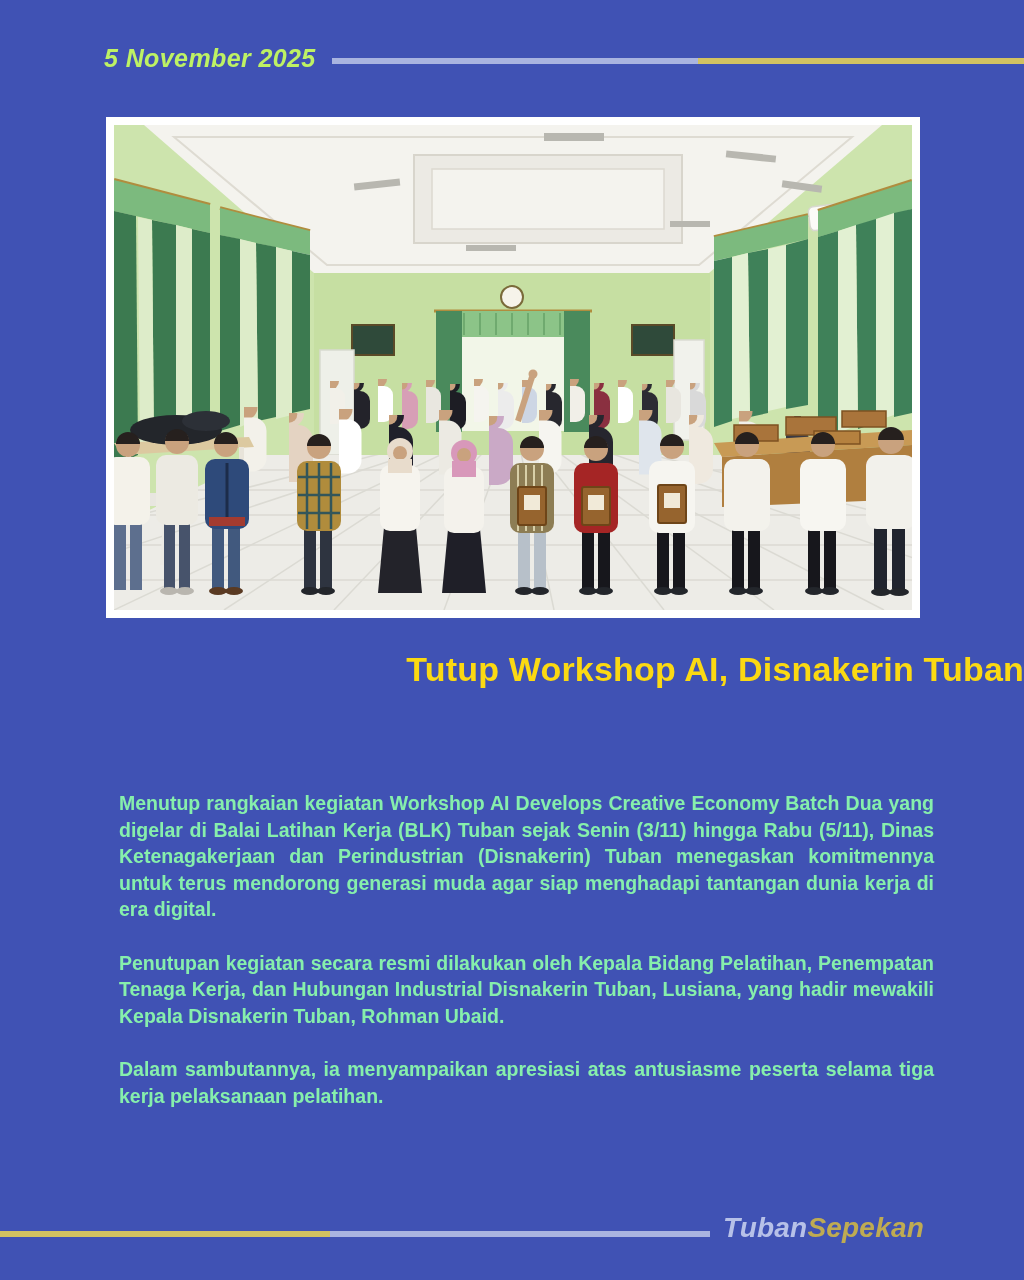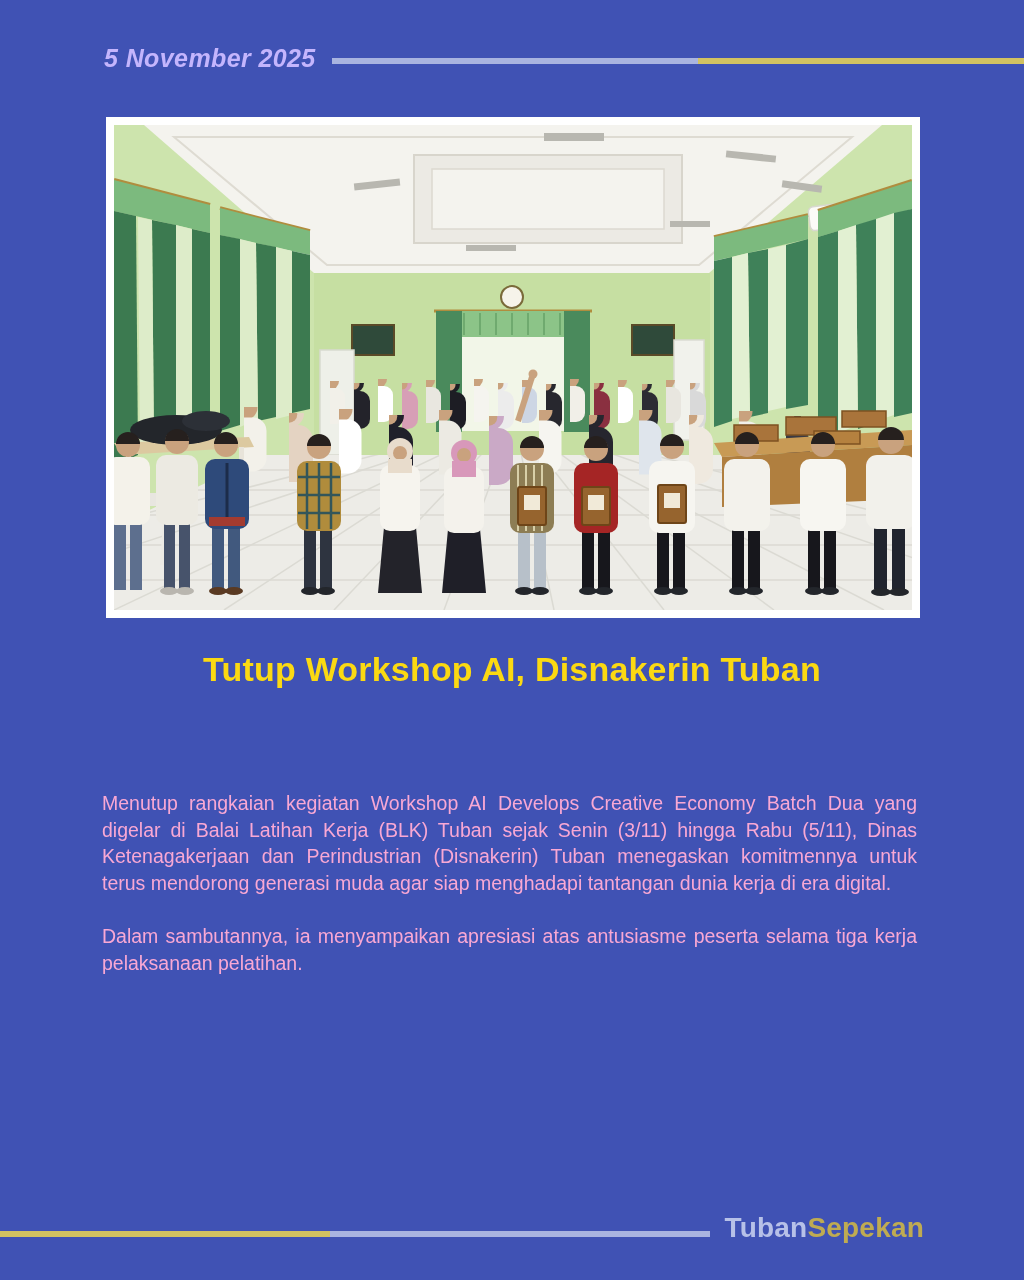"5 November 2025" .date { color: #c4b5fd -> #bef264 }
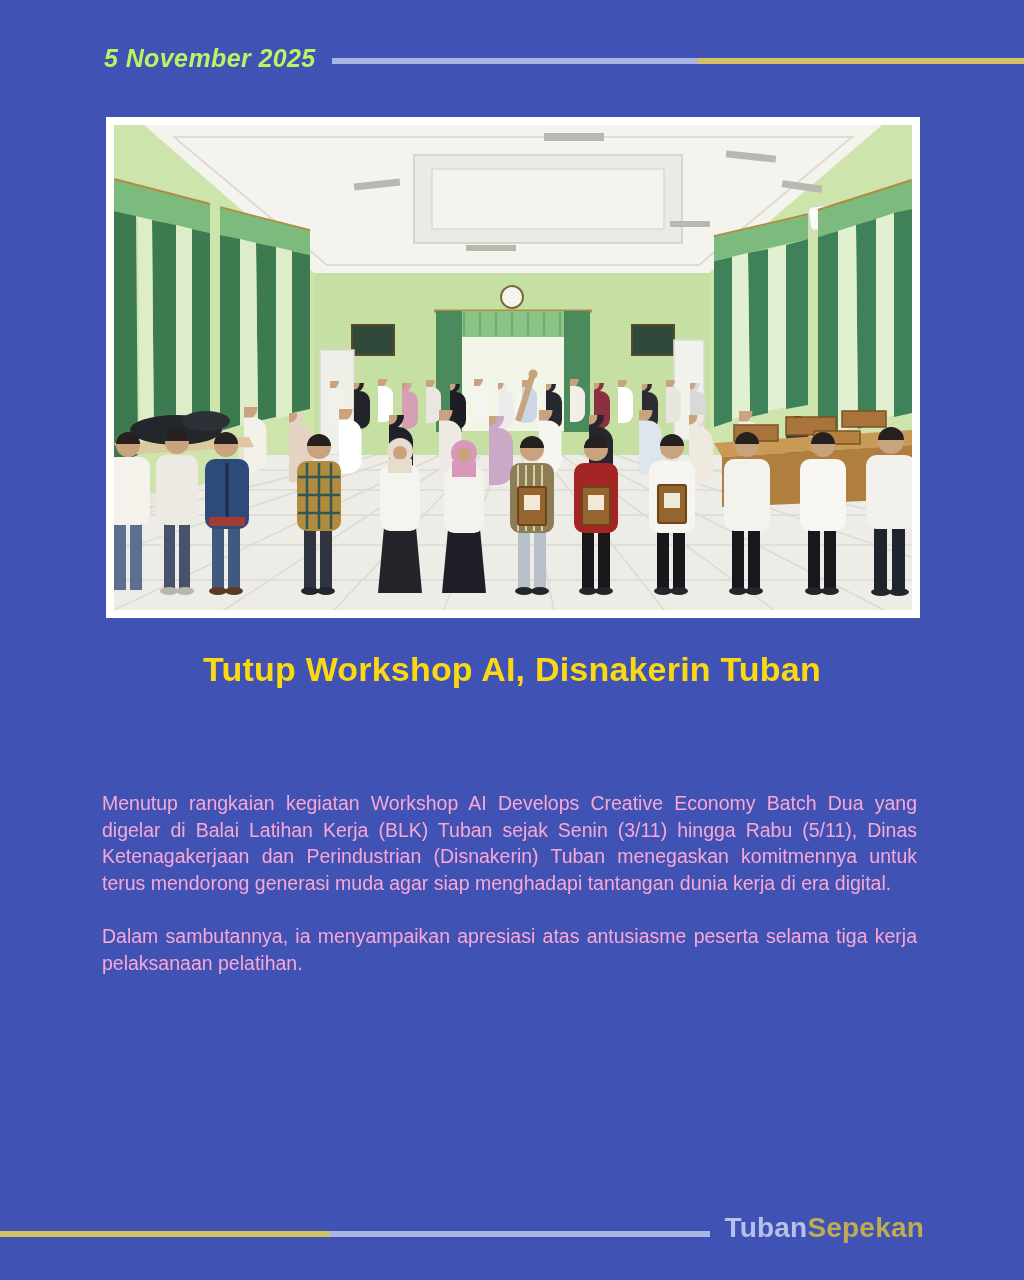"Tutup Workshop AI, Disnakerin Tuban" .headline { text-align: center -> right }
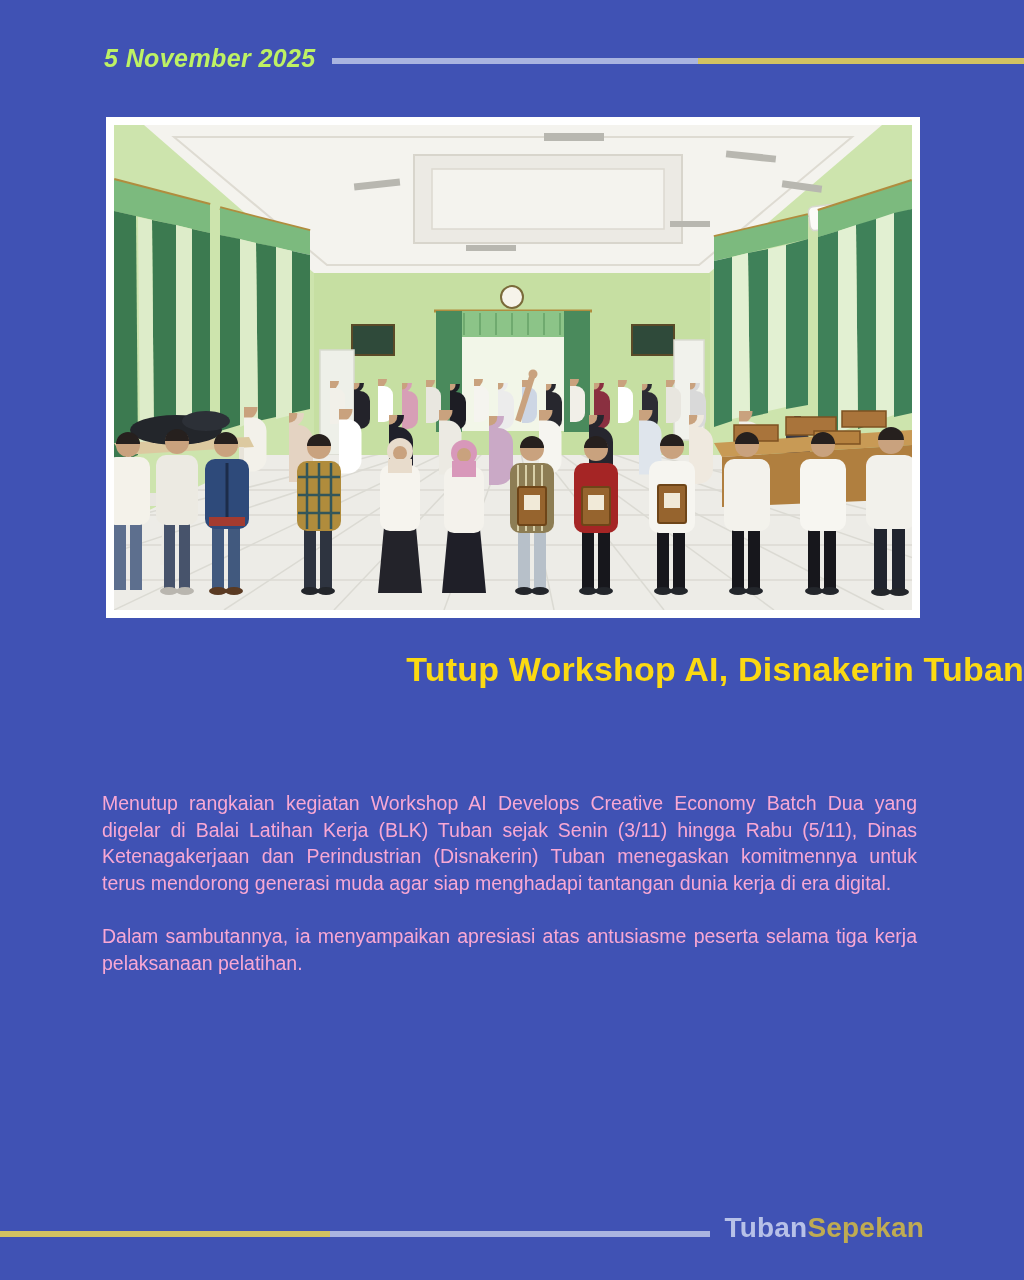"Menutup rangkaian kegiatan Workshop AI" .article { color: #f9a8d4 -> #86efac; font-weight: none -> bold; left: 102px -> 119px }
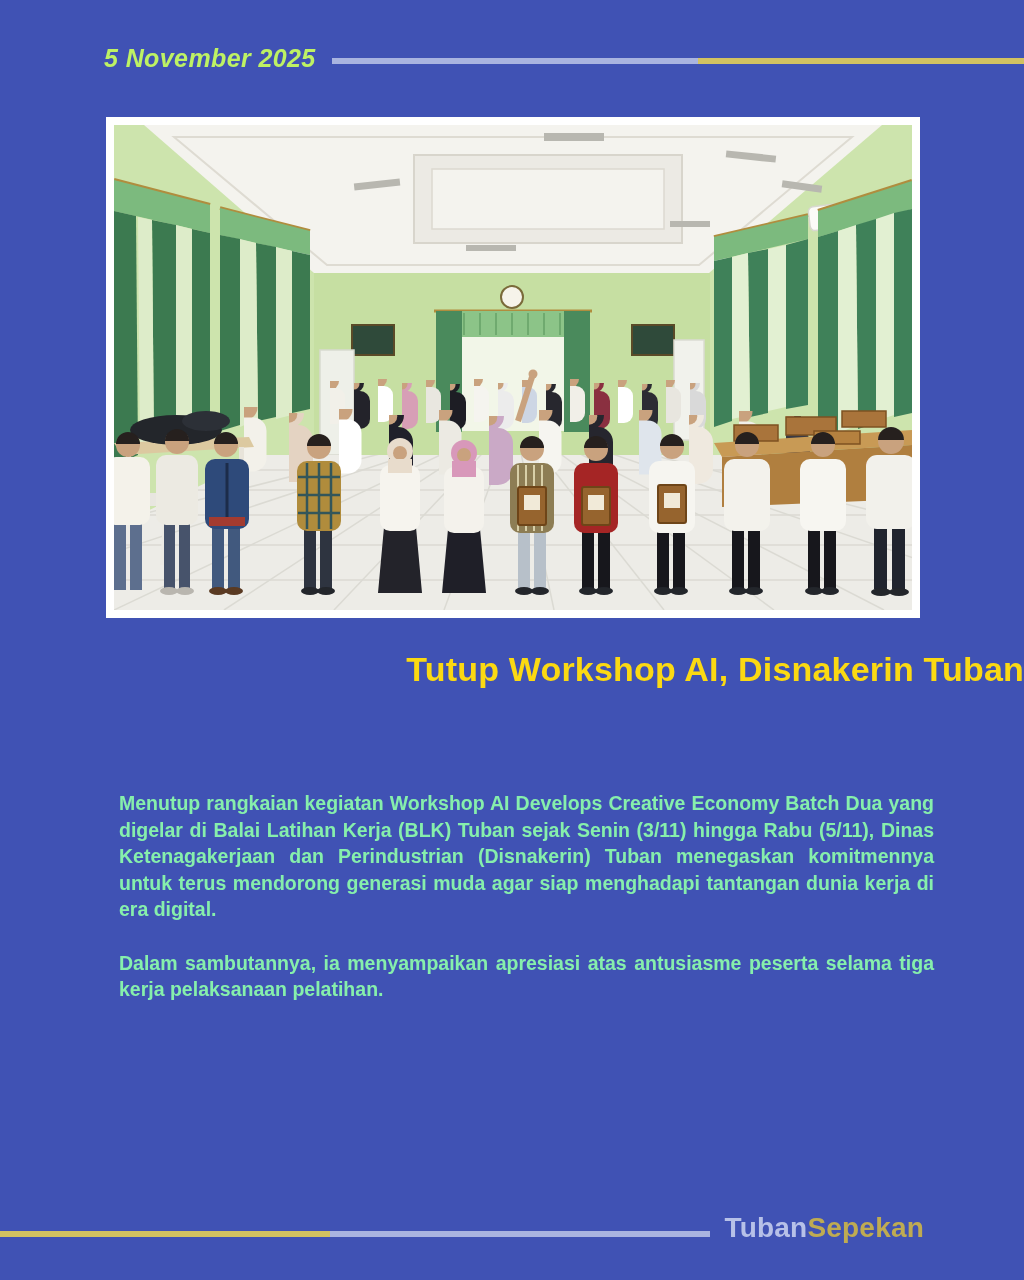"Penutupan kegiatan secara resmi" p { html: none -> <p>Penutupan kegiatan secara resmi dilakukan oleh Kepala Bidang Pelatihan, Penempatan Tenaga Kerja, dan Hubungan Industrial Disnakerin Tuban, Lusiana, yang hadir mewakili Kepala Disnakerin Tuban, Rohman Ubaid.</p> }
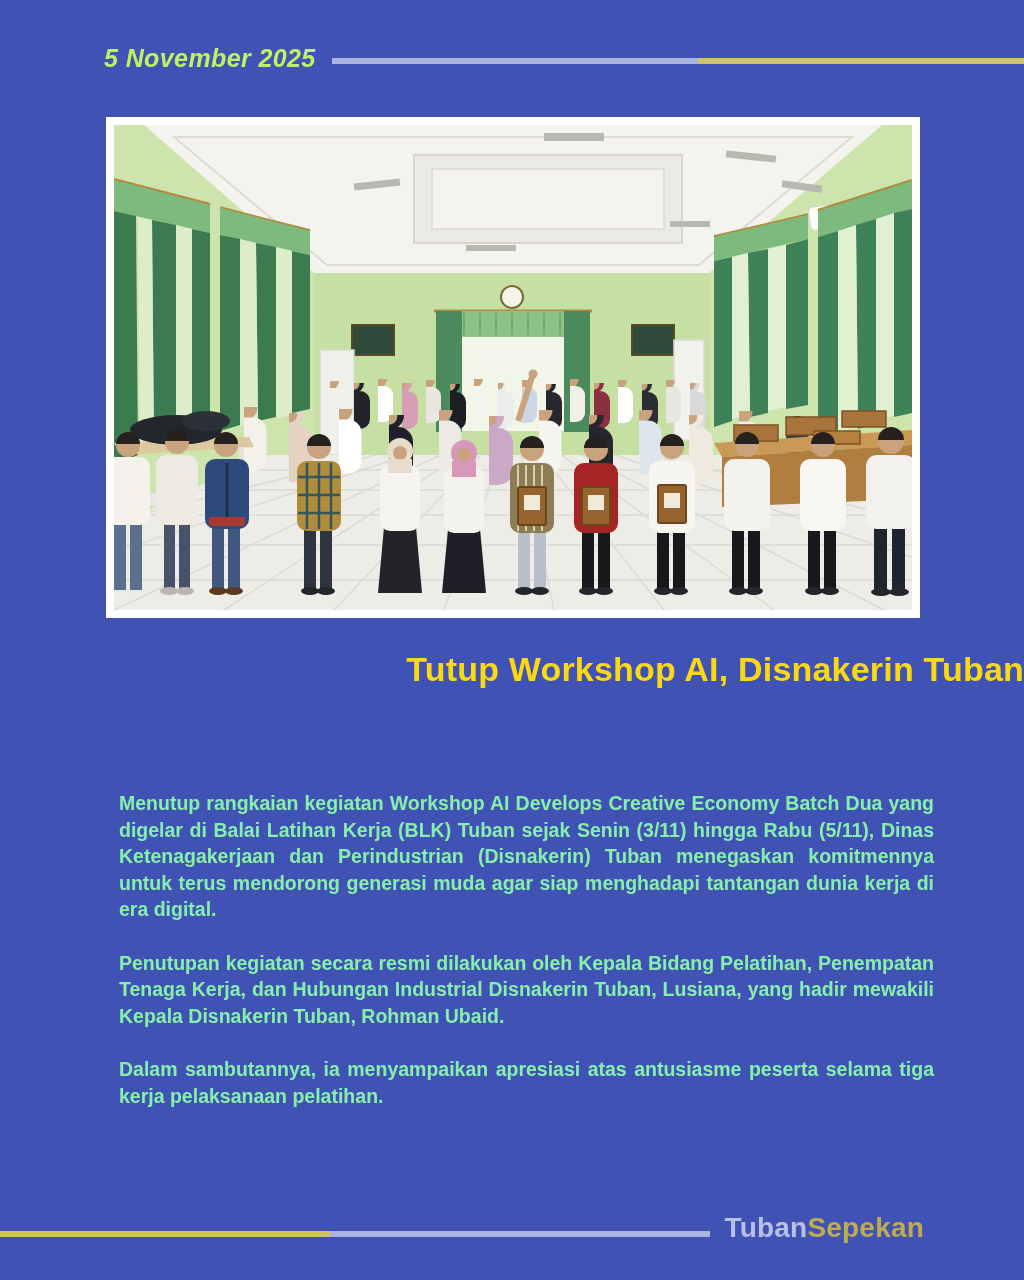"TubanSepekan" .brand { font-style: none -> italic }
